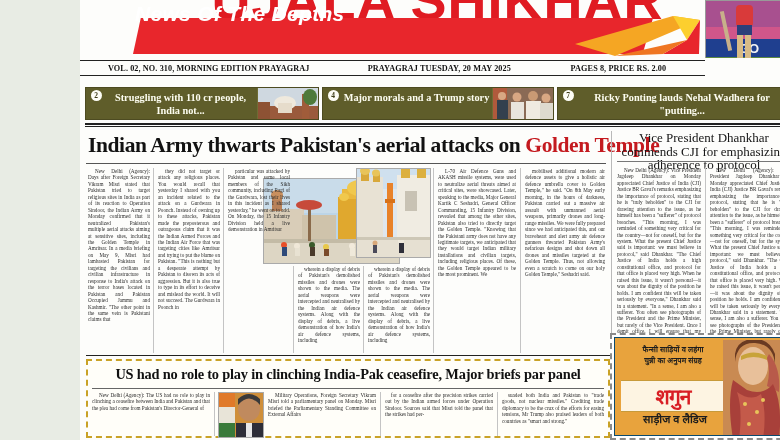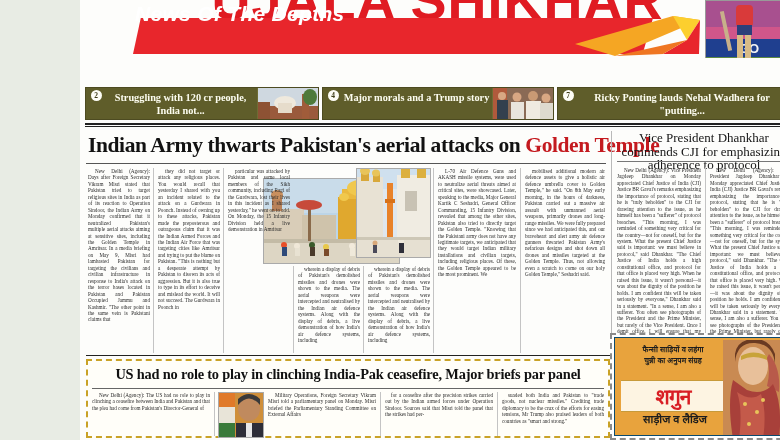"VOL. 02, NO. 310, MORNING" div.folio { html: none -> <div> <div>VOL. 02, NO. 310, MORNING EDITION PRAYAGRAJ</div> <div>PRAYAGRAJ TUESDAY, 20 MAY 2025</div> <div>PAGES 8, PRICE RS. 2.00</div> </div> }
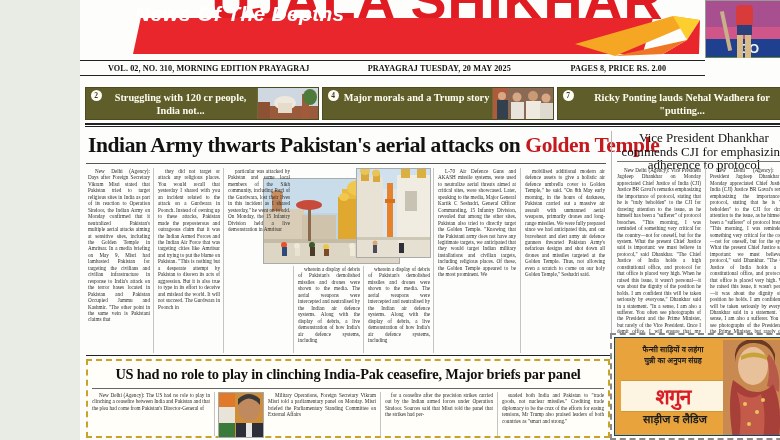"Struggling with 120 cr people," div.teaser-text { text: 120 -> 110 }
